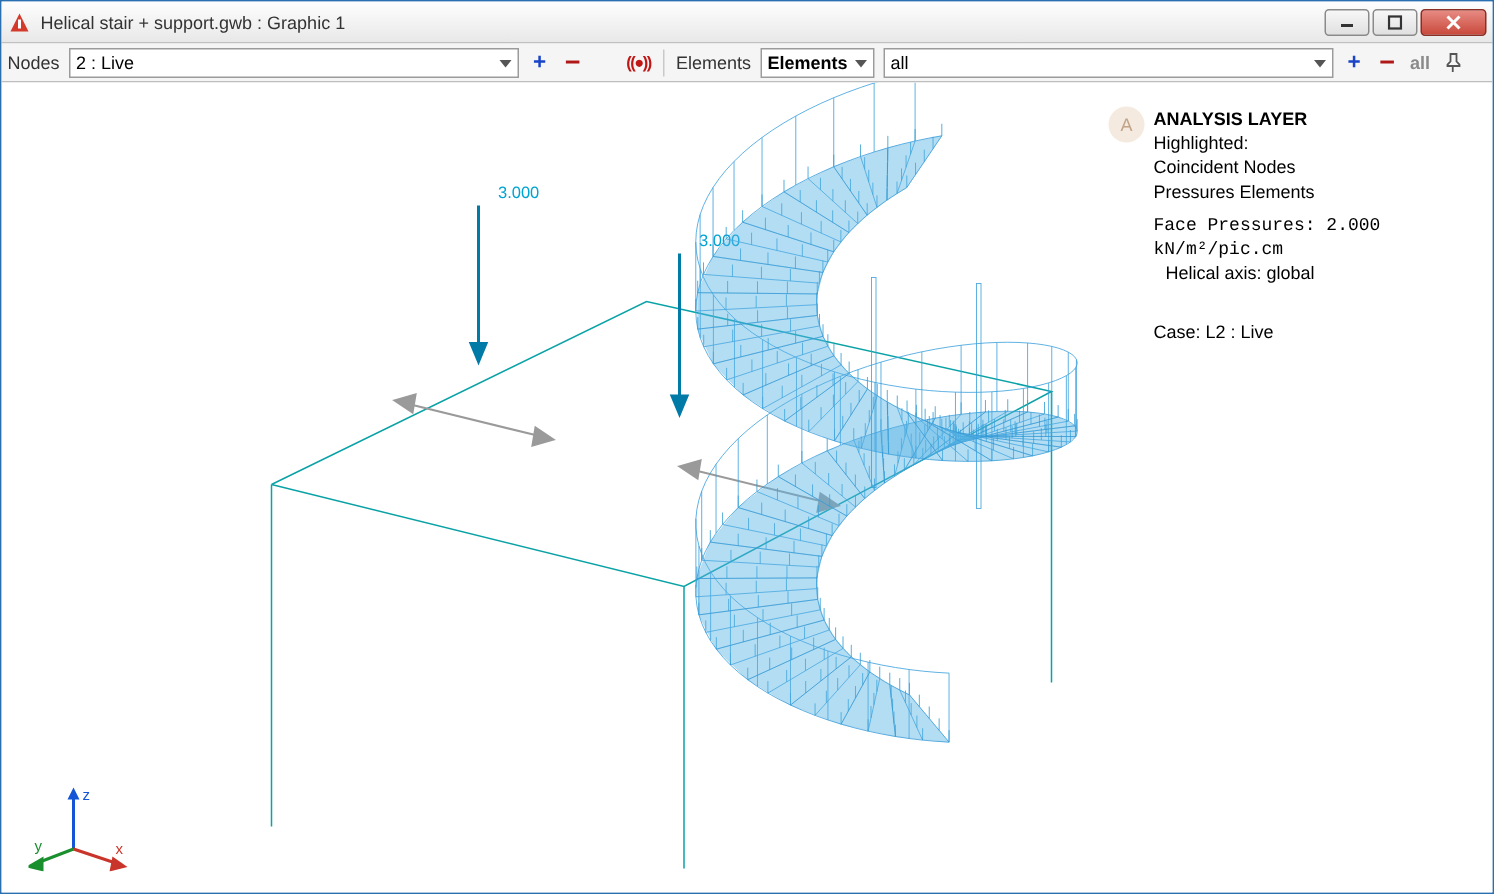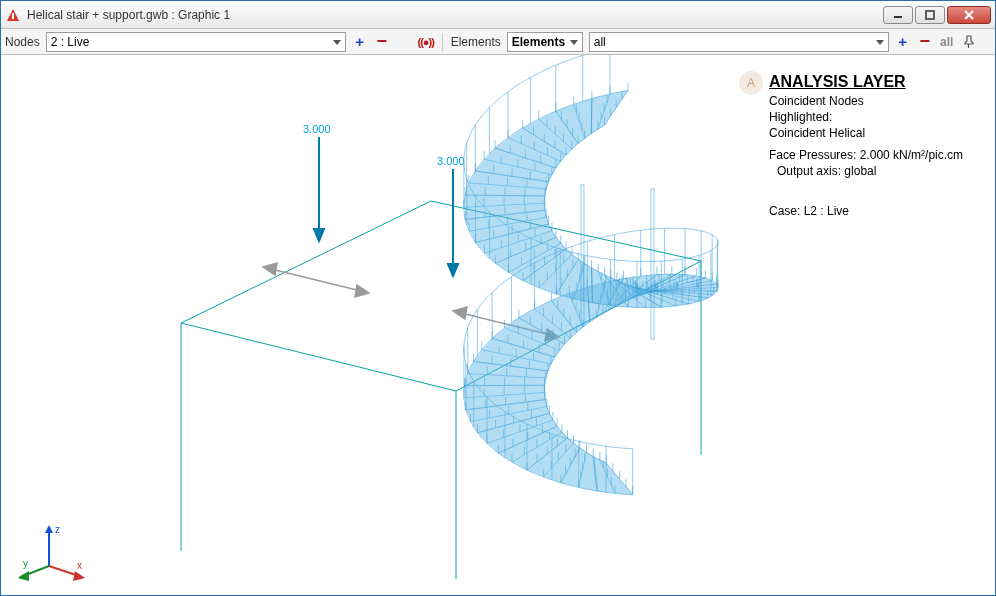"ANALYSIS LAYER" .overlay-right .hdr { font-size: 16px -> 12px; text-decoration: underline -> none }
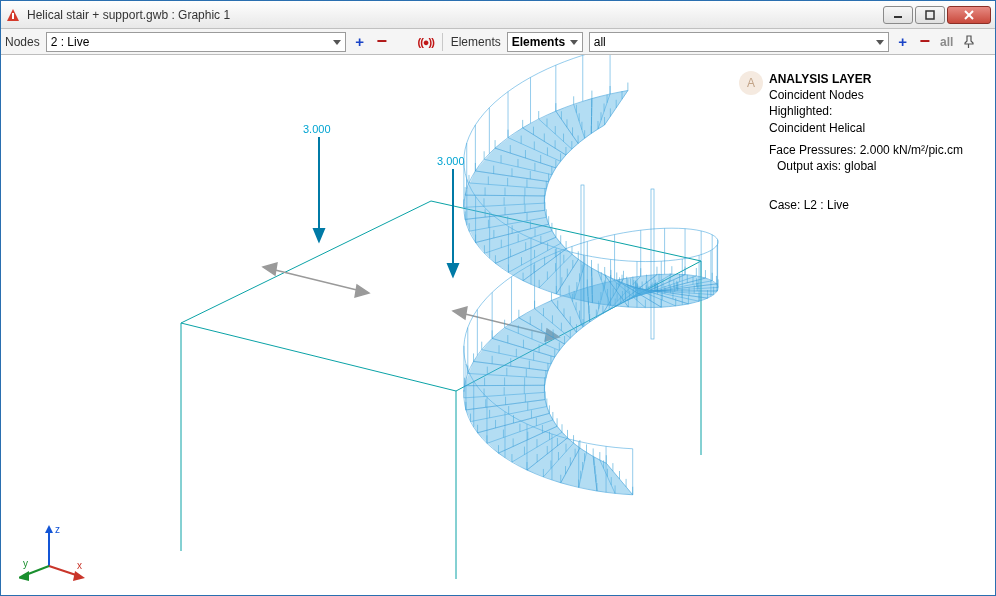"Coincident Nodes" div { order: before "Highlighted:" -> after "Highlighted:" }
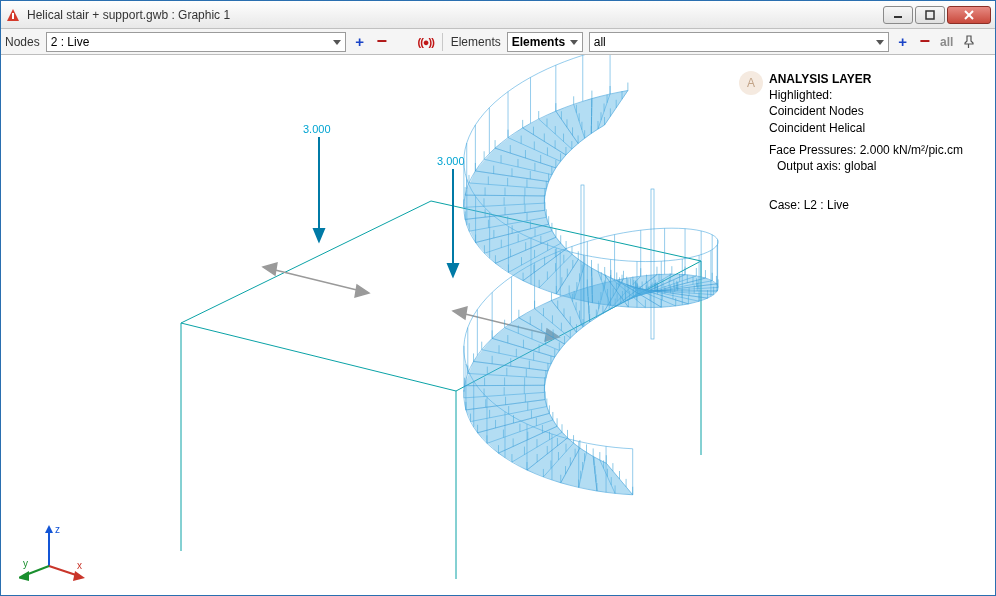"3.000" .load-label { margin-left: none -> 29px }
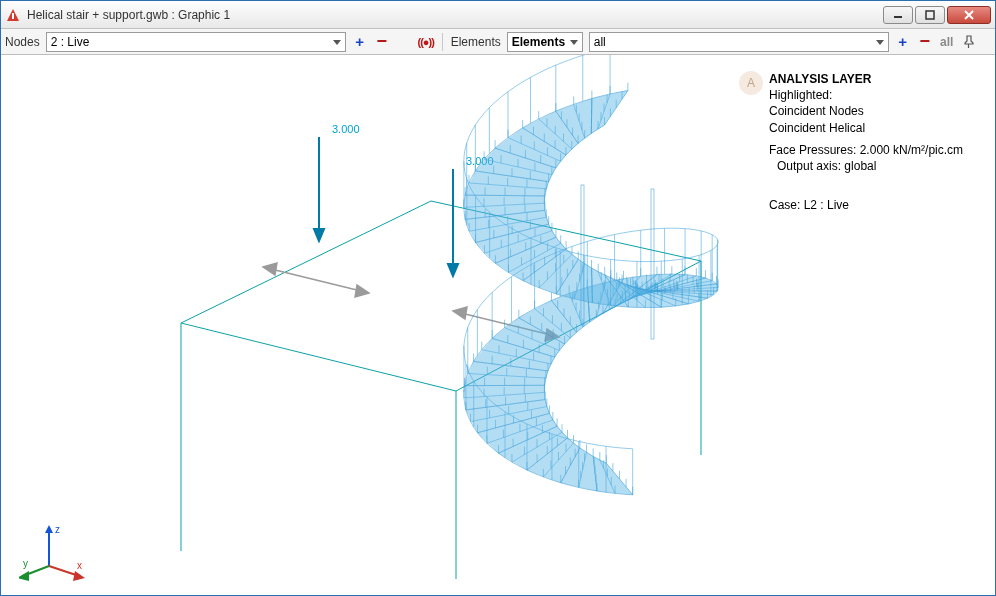"Coincident Helical" div { text: Coincident Helical -> Pressures Elements }
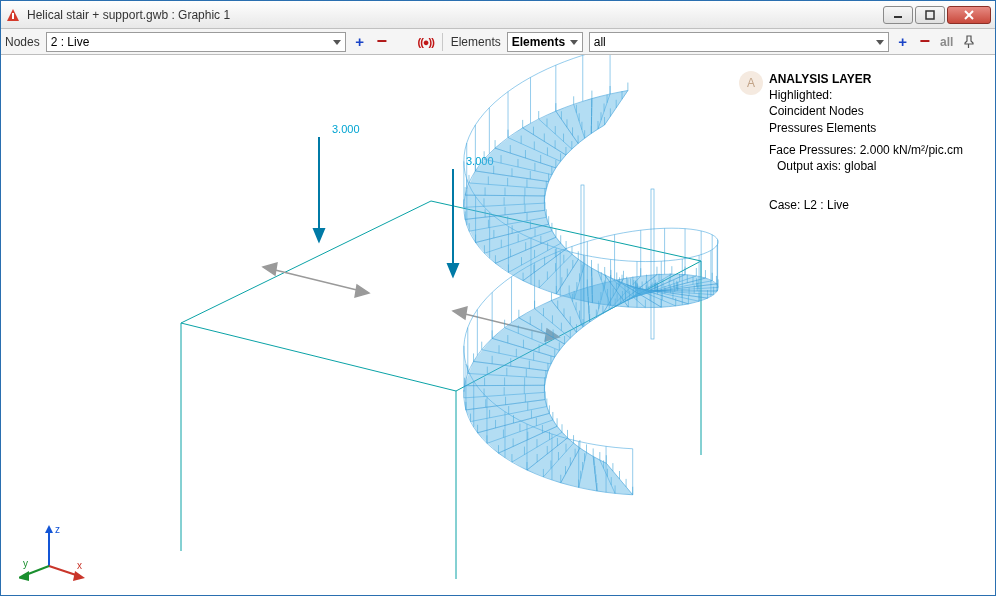"Face Pressures: 2.000 kN/m²/pic.cm" div { font-family: none -> Liberation Mono, monospace }
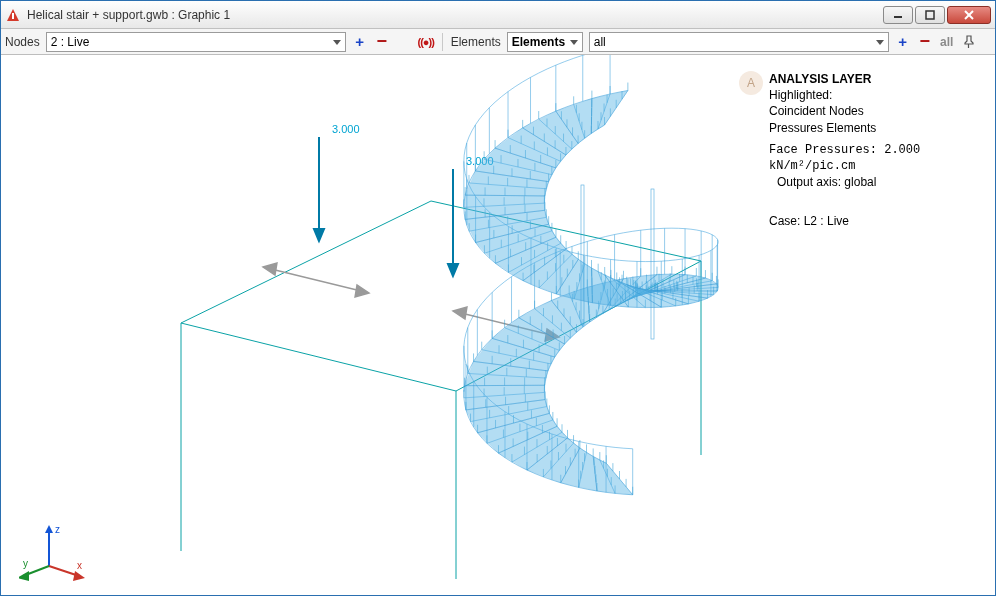"Output axis: global" div.indent { text: Output -> Helical }
